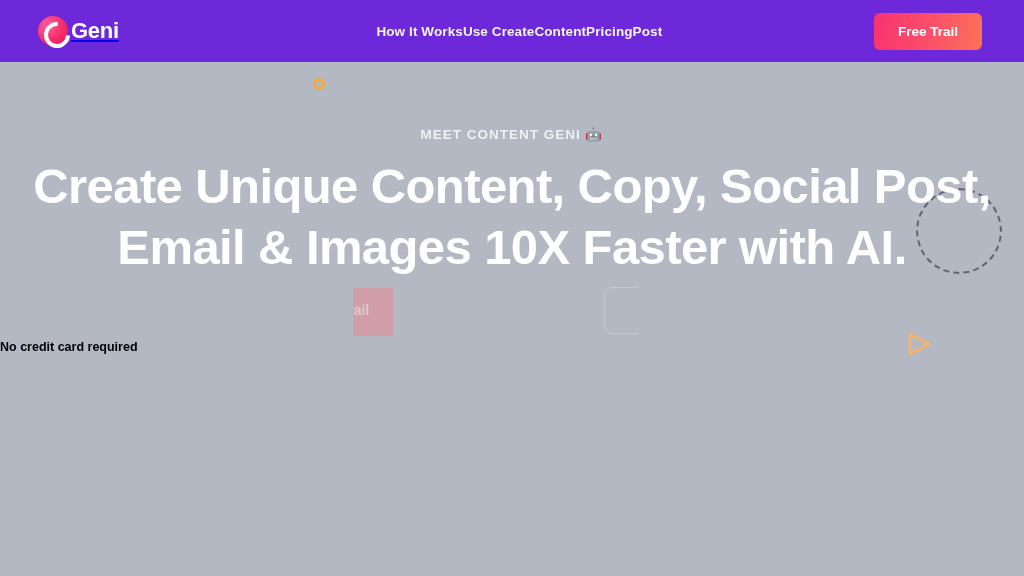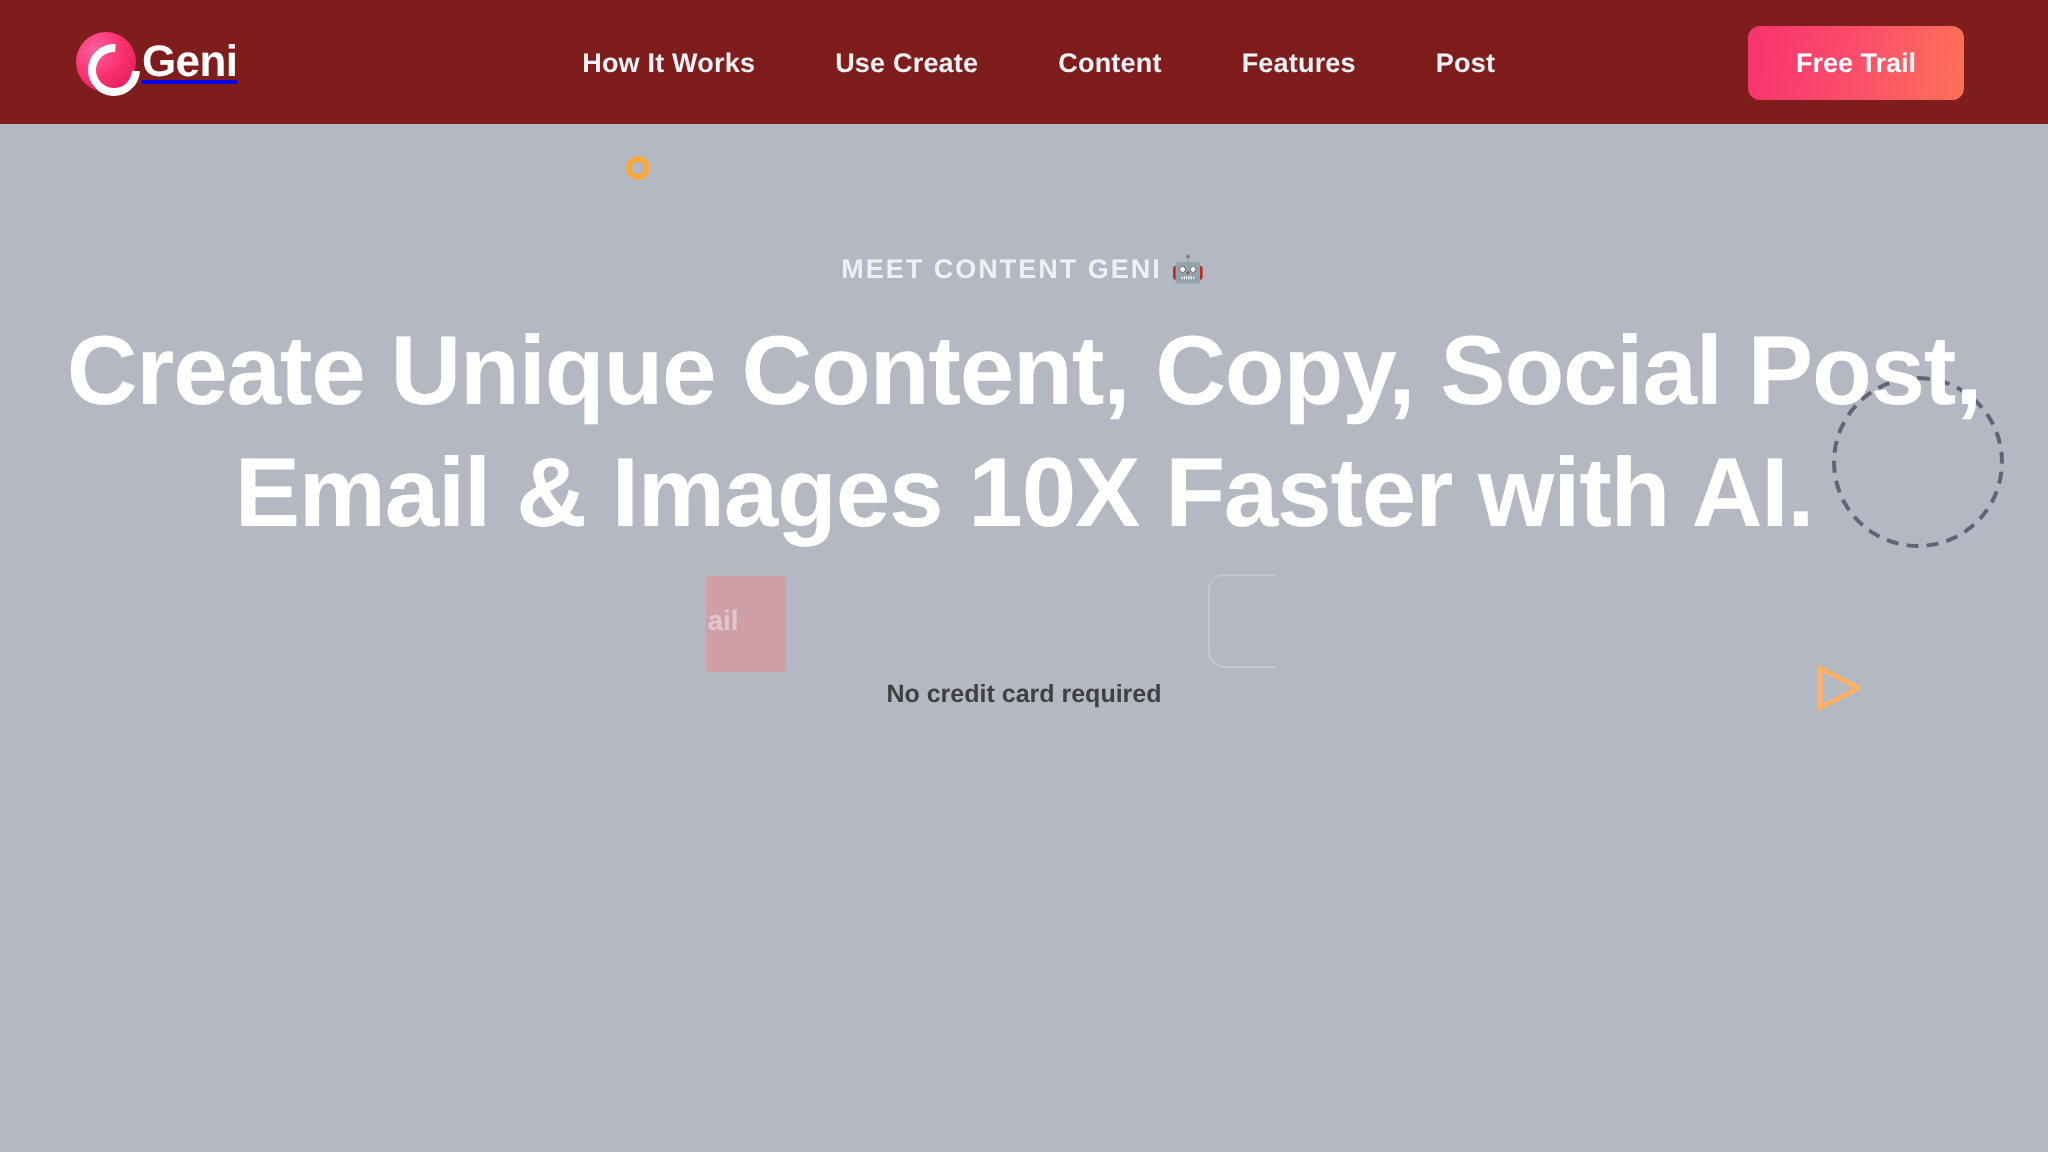"Geni" .site-header { background: #7f1d1d -> #6d28d9 }
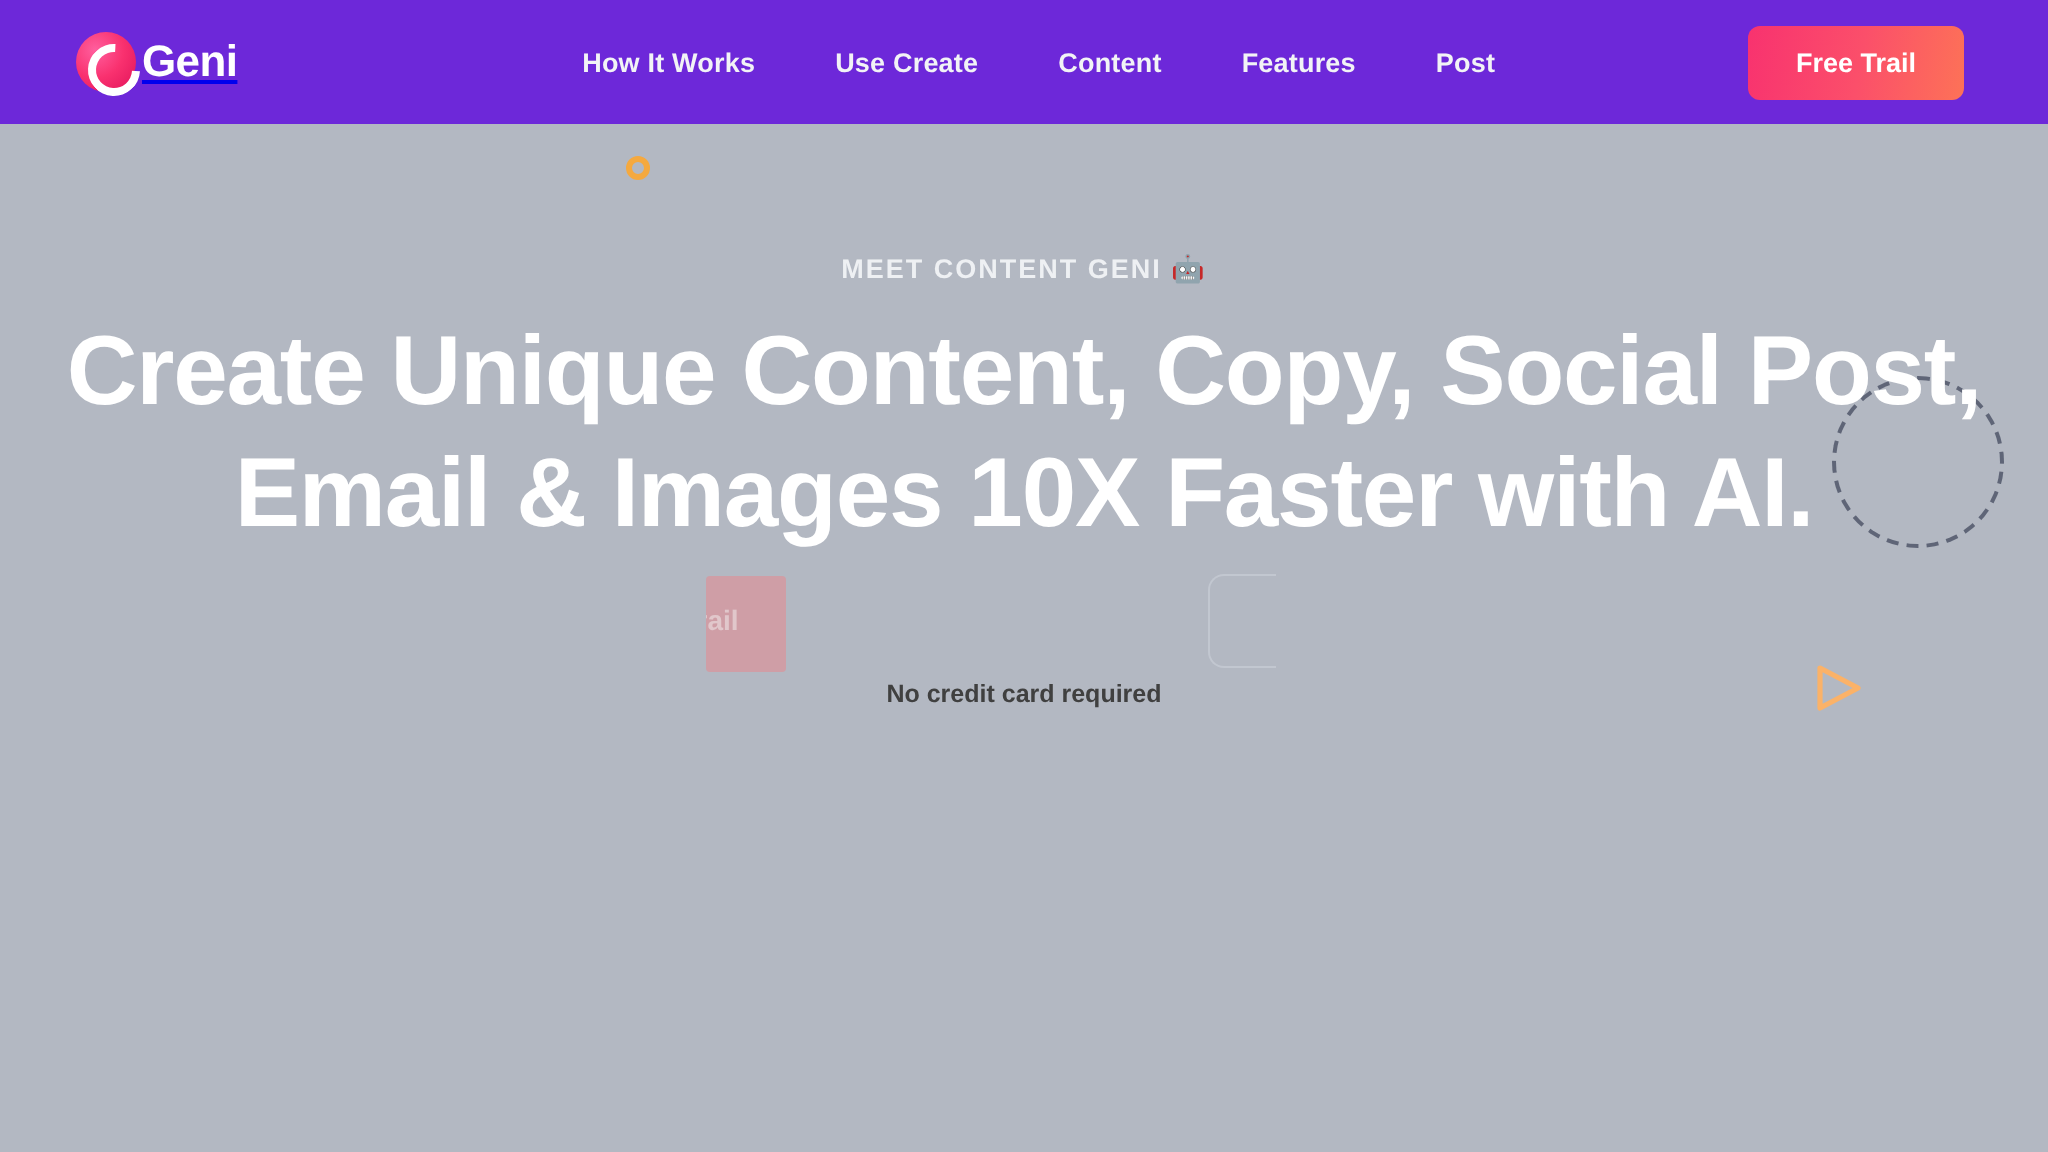"How It Works" .main-nav { gap: 40px -> none }
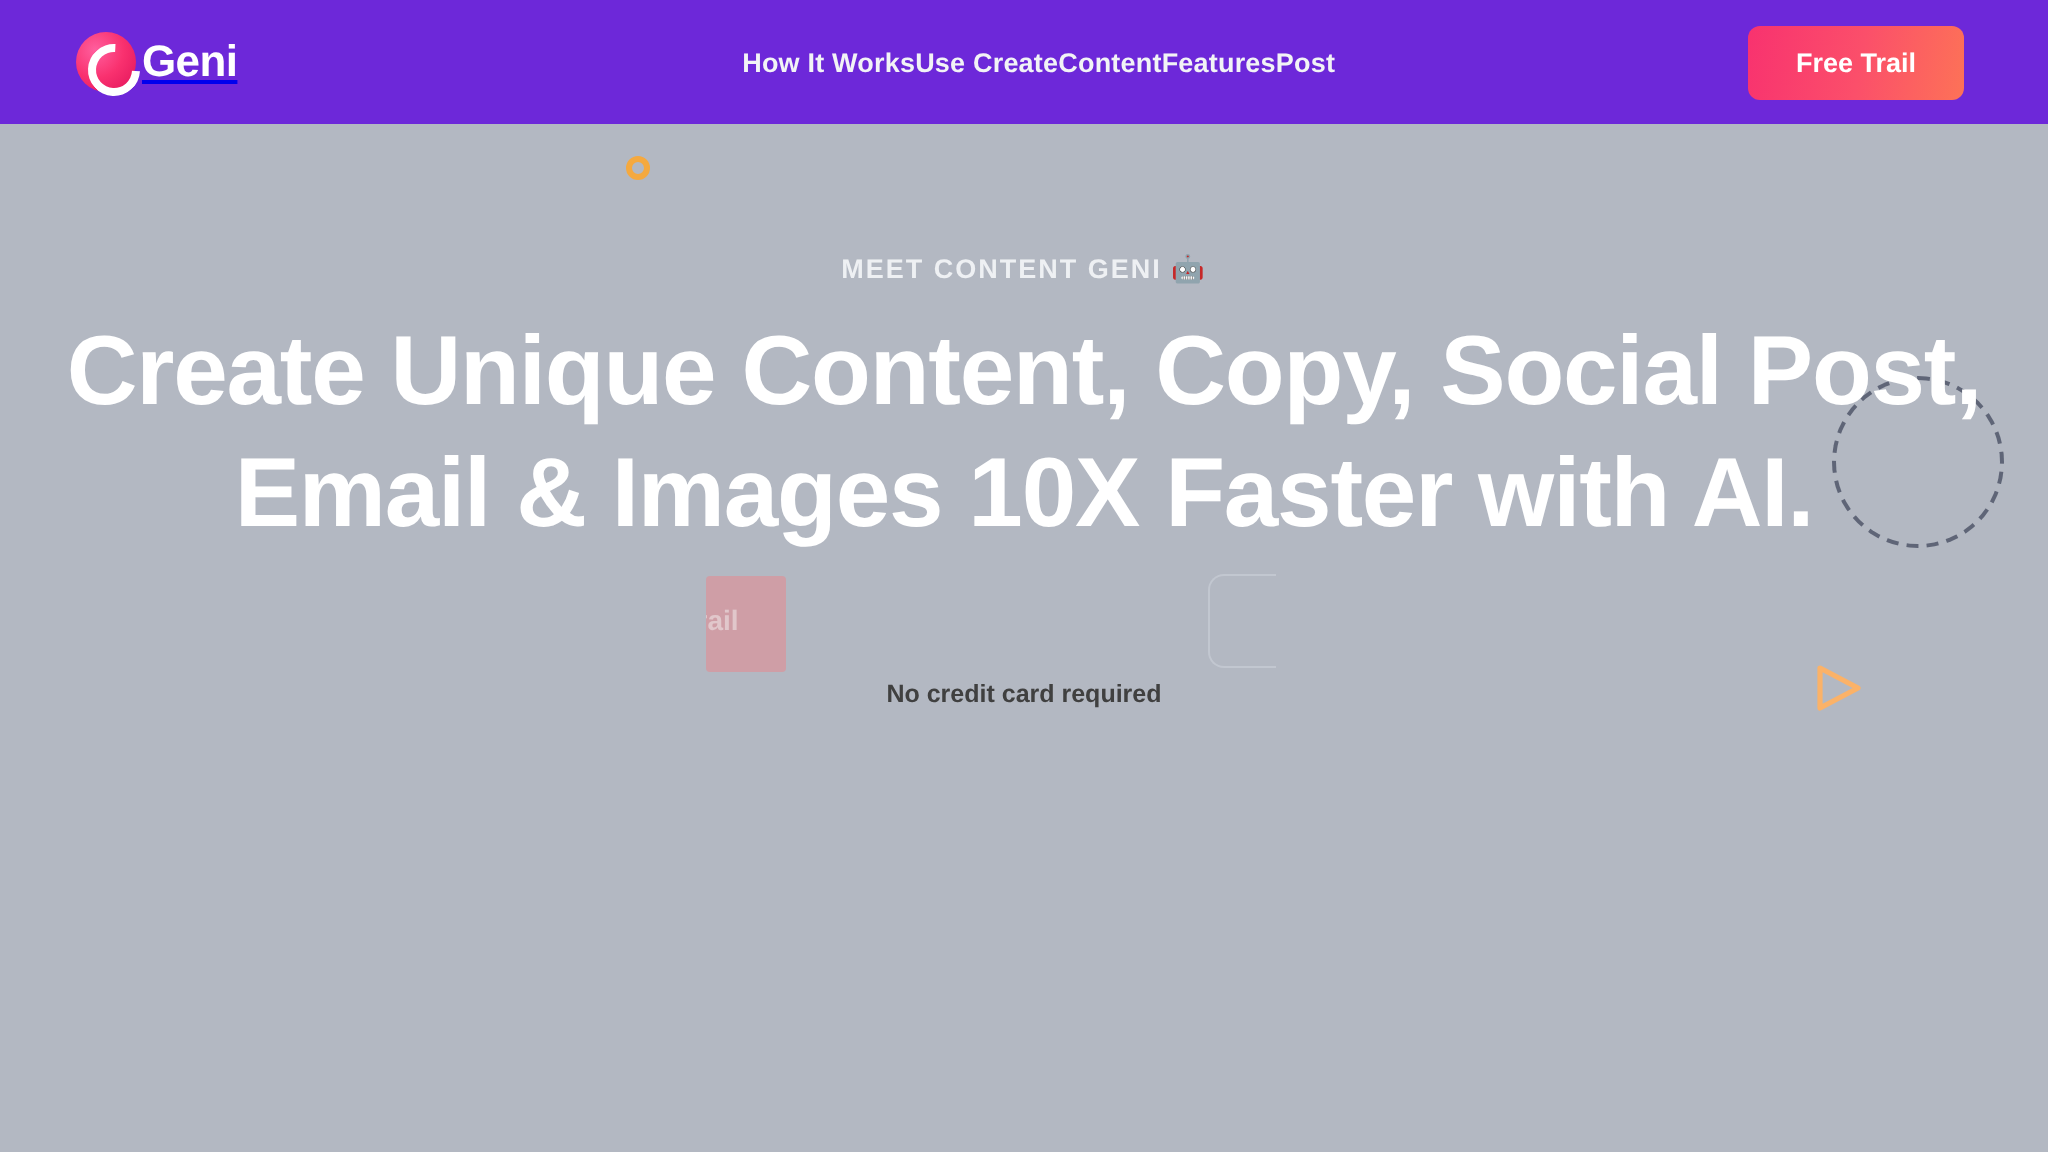"Features" a.nav-link { text: Features -> Pricing }
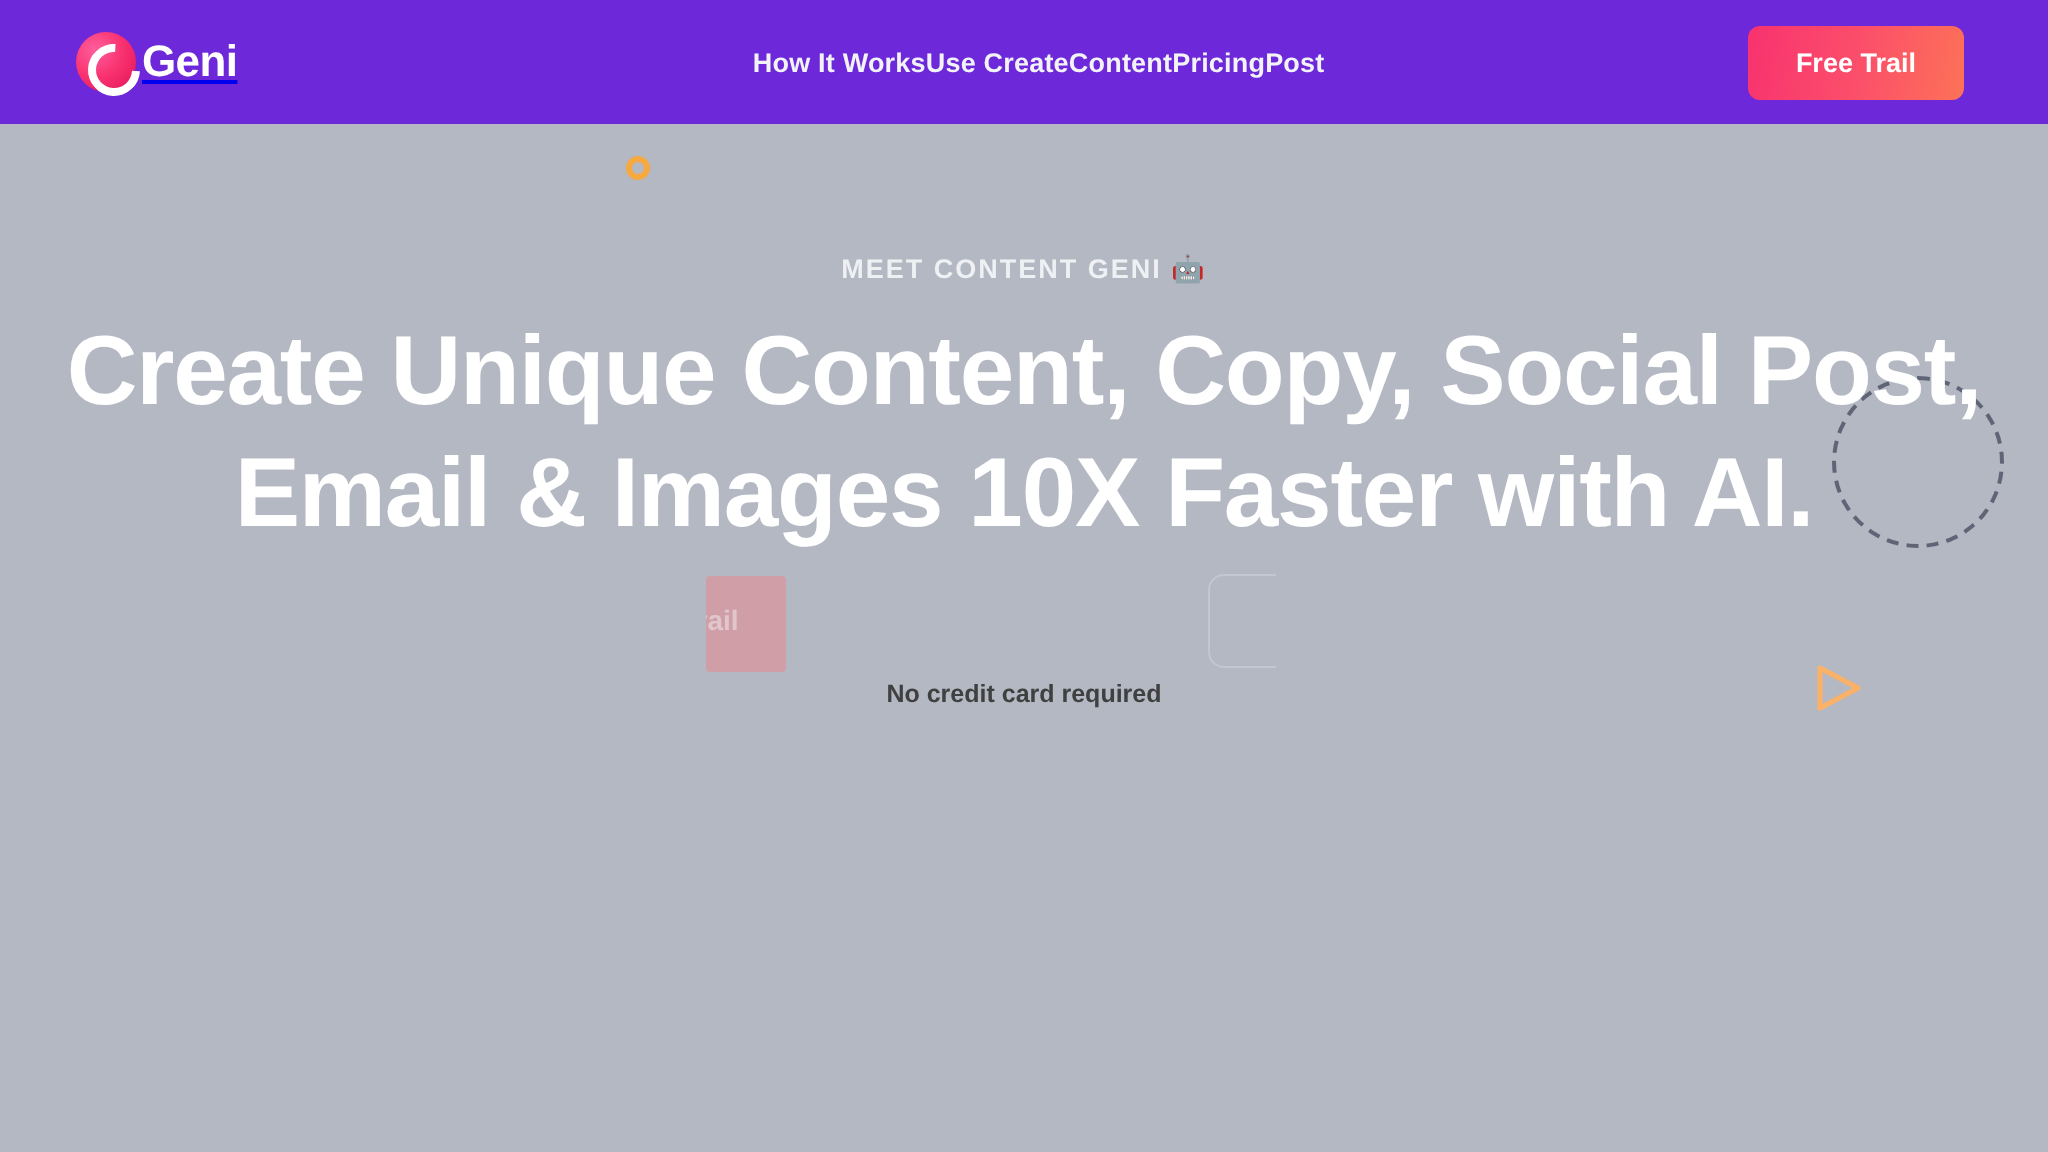"No credit card required" .hero-note { color: #404040 -> #000000; text-align: center -> none }
